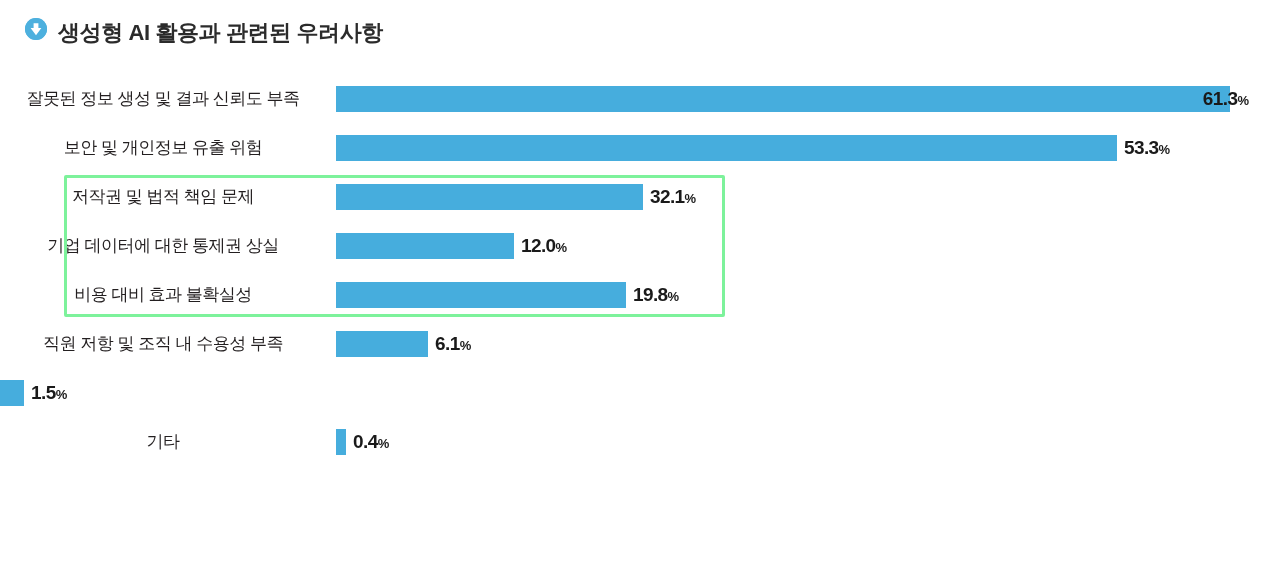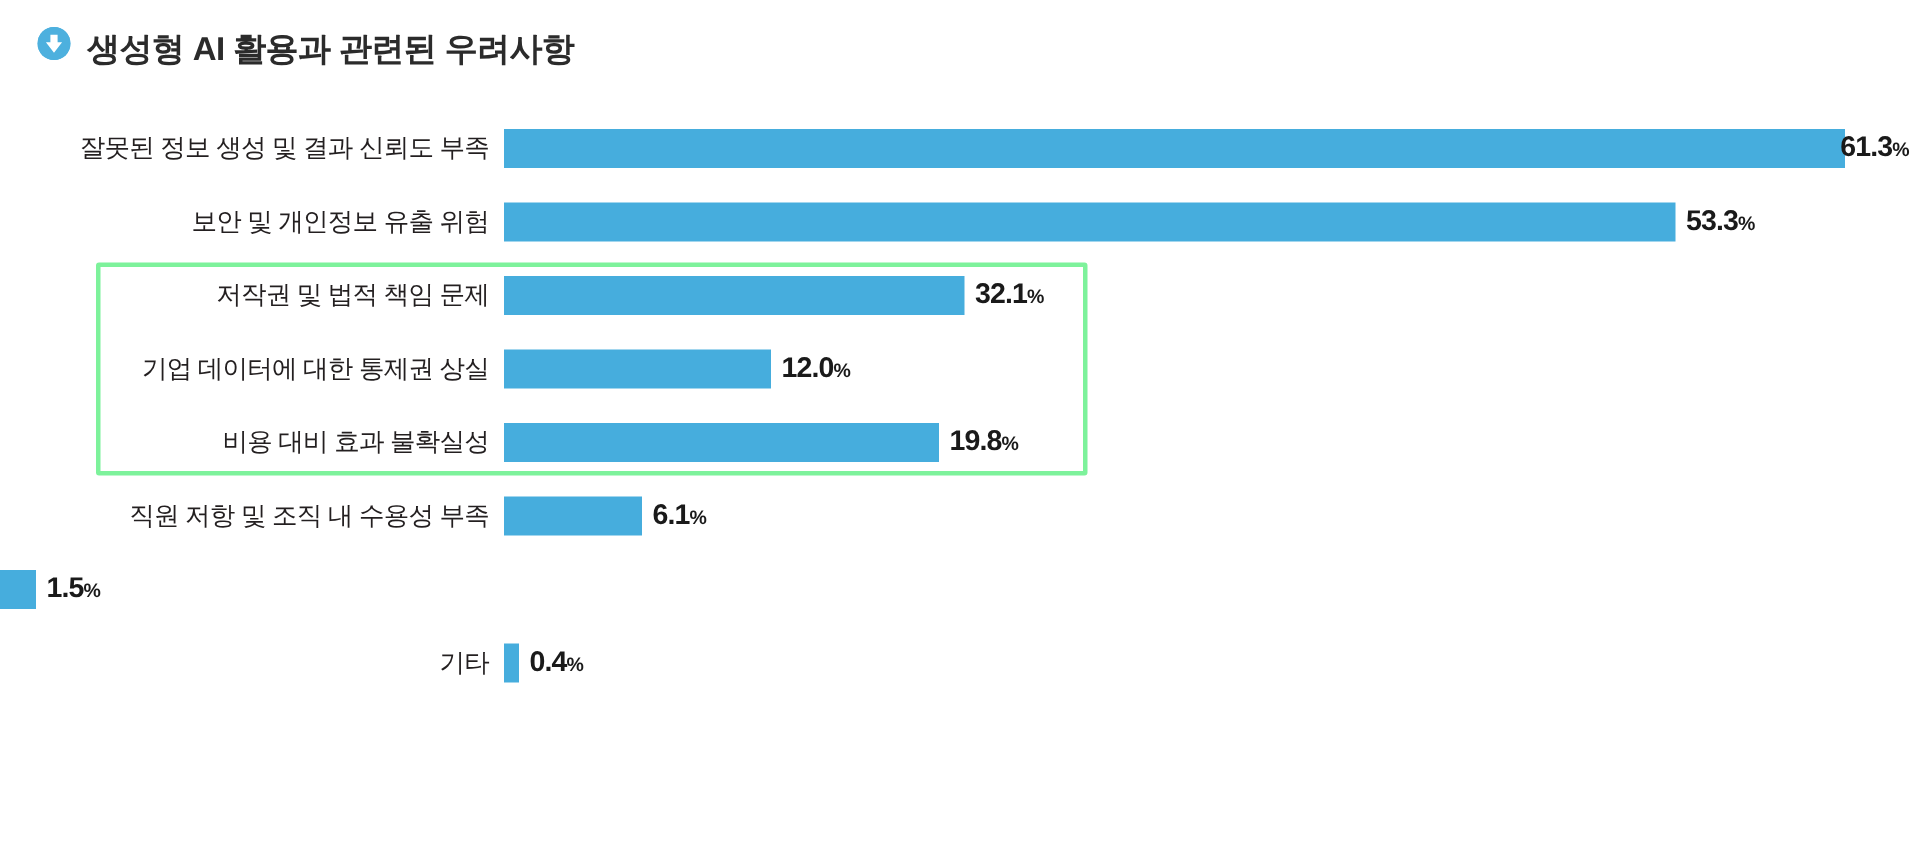"잘못된 정보 생성 및 결과" .row-label { text-align: right -> center }
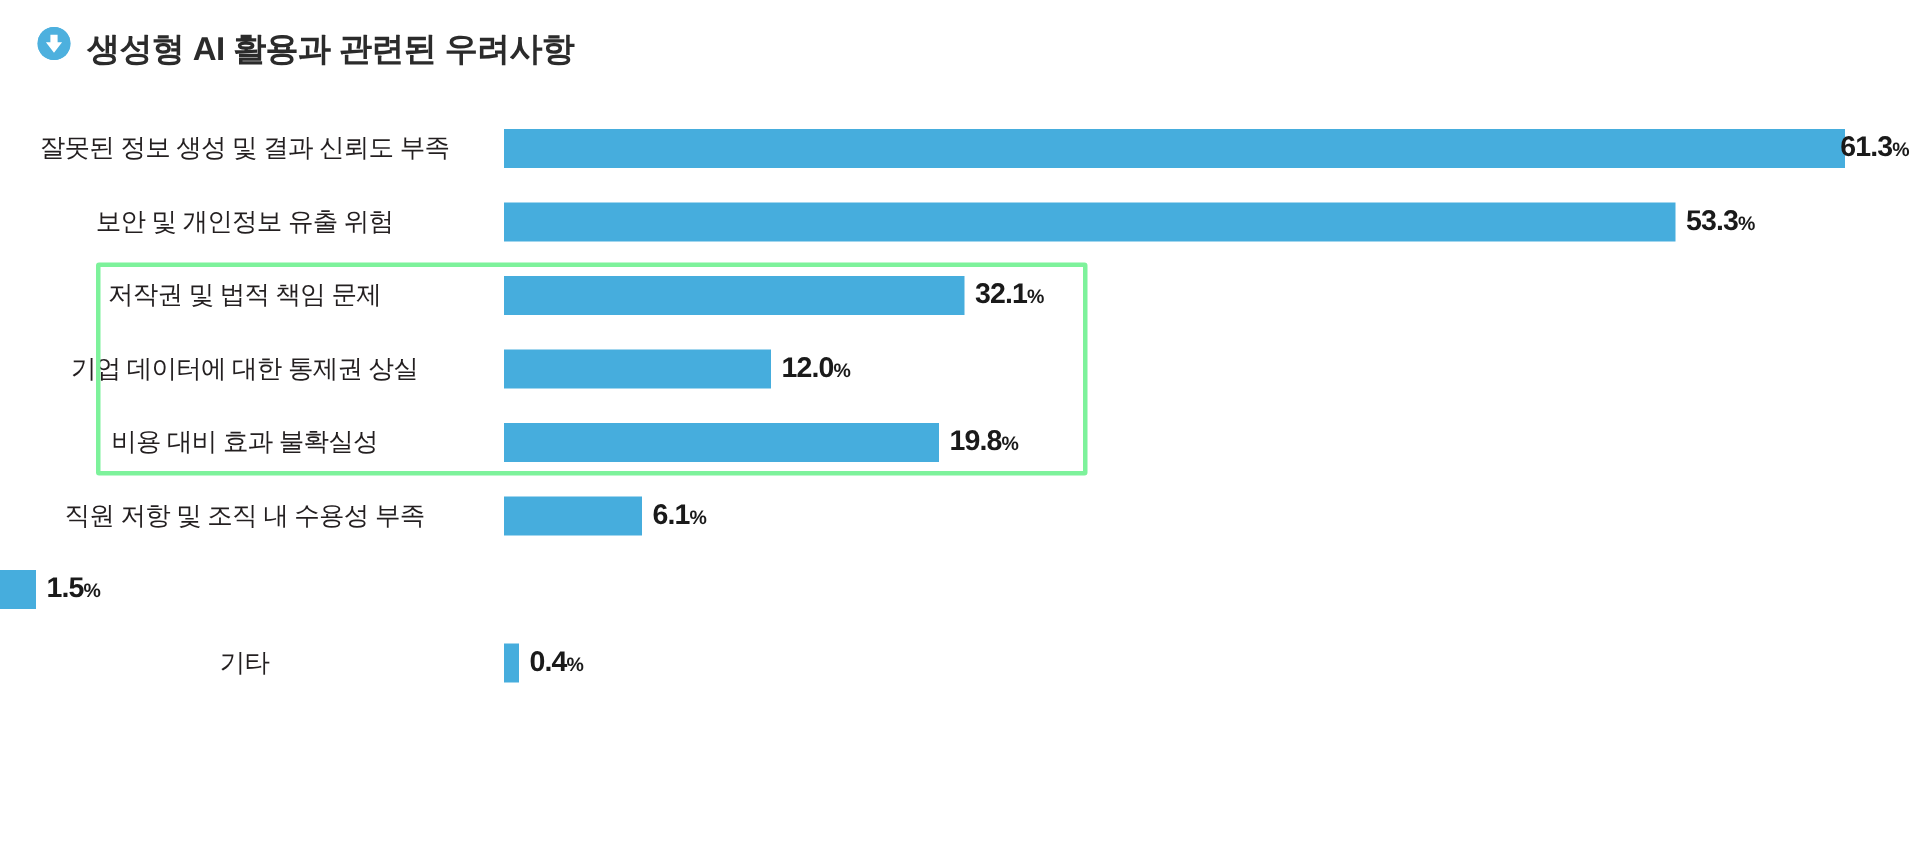"61.3%" .row.inside .bar-value { right: 0 -> 24px }
